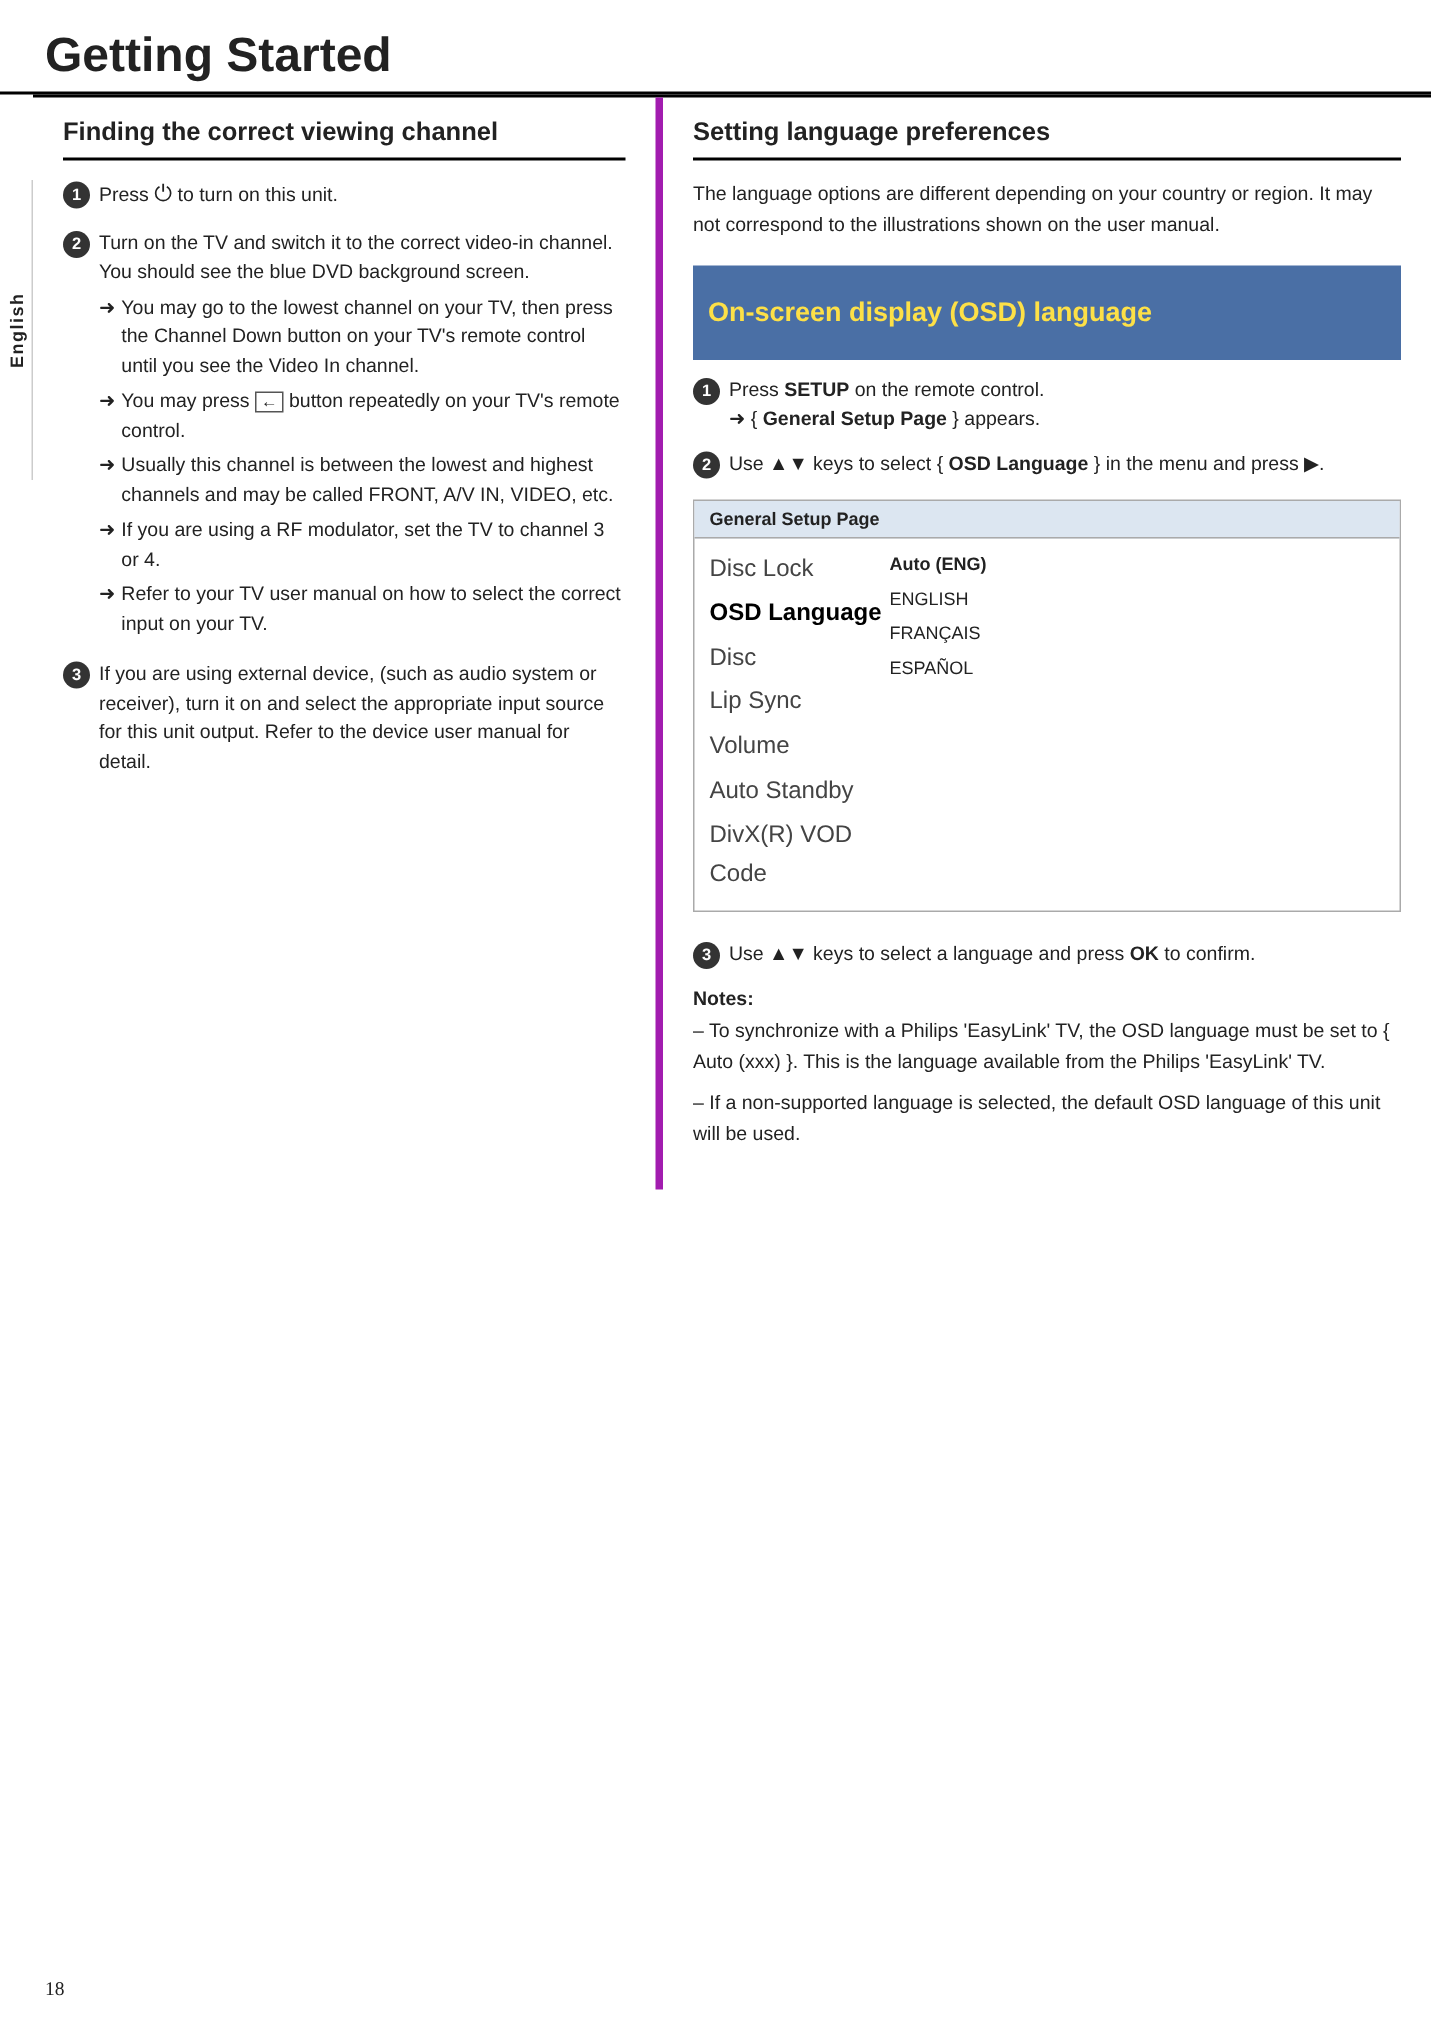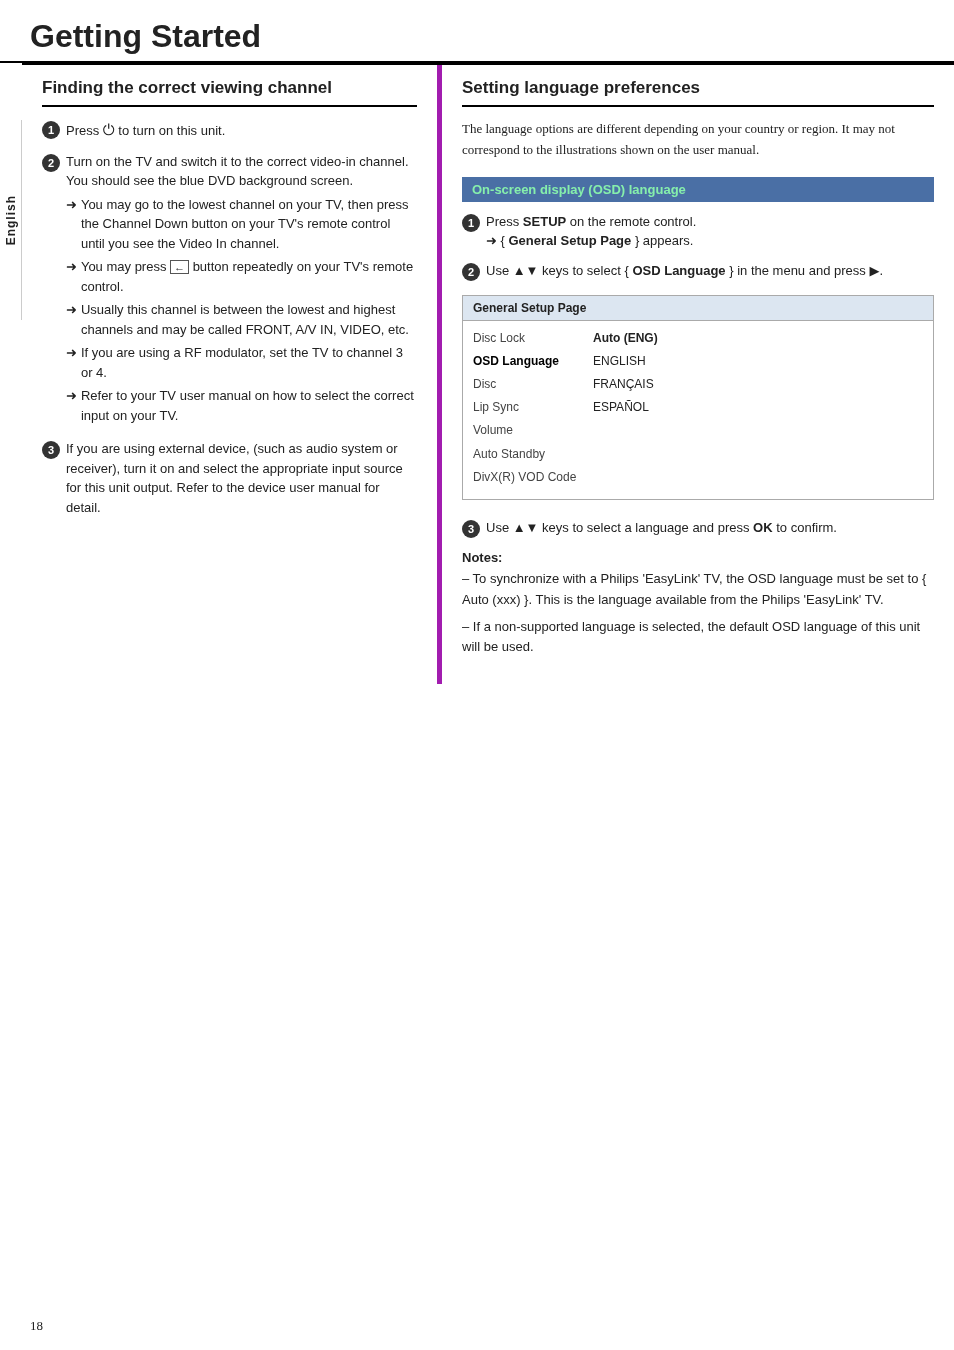"The language options are different" .osd-description { font-family: Liberation Serif, serif -> none }
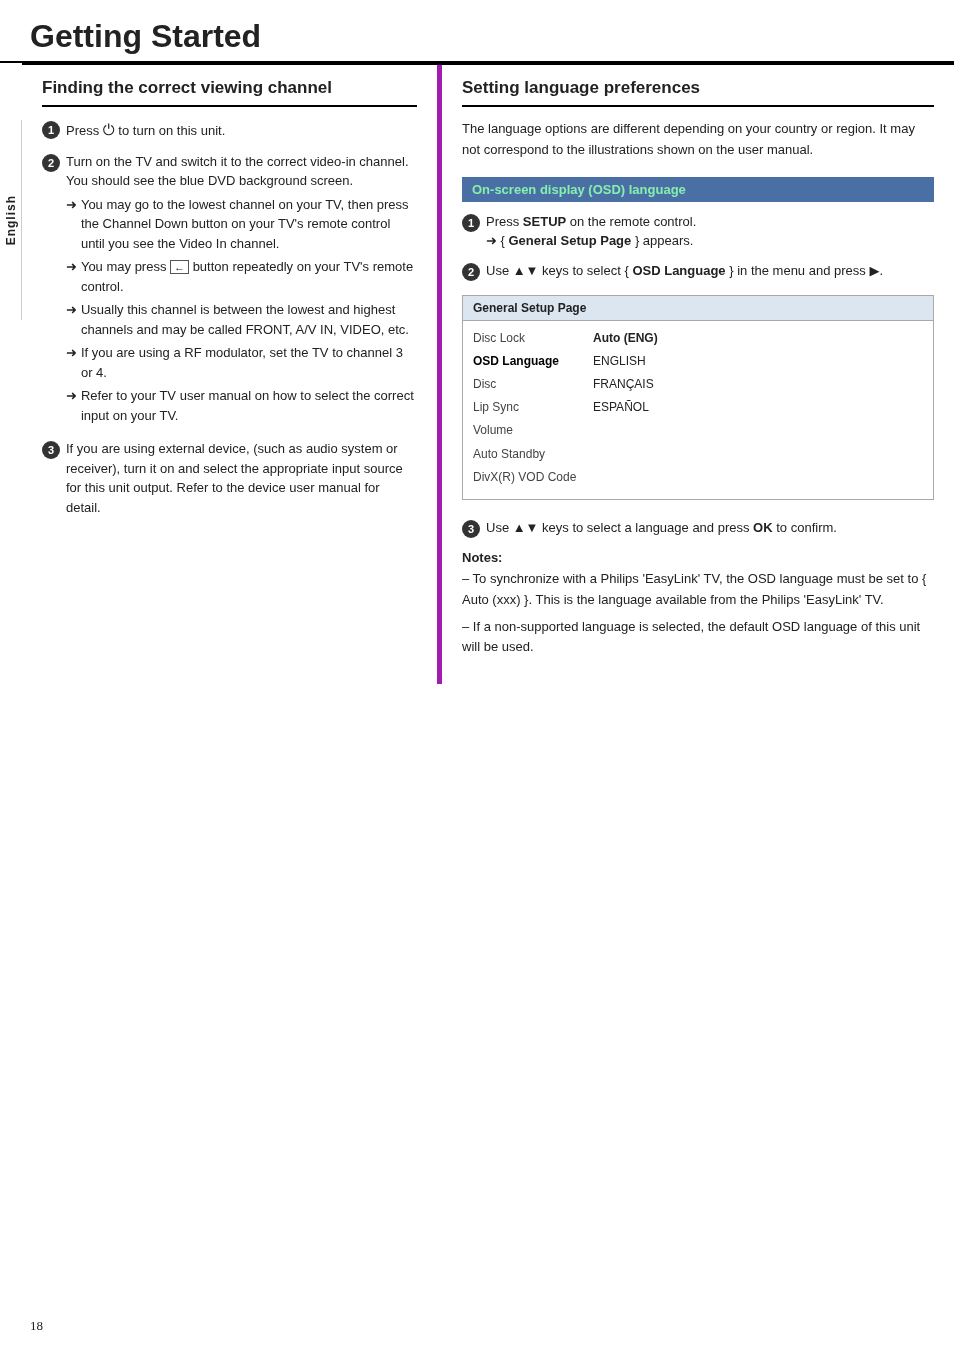"On-screen display (OSD) language" .osd-box { color: #86efac -> #fde047; font-size: 13px -> 18px; padding: 5px 10px -> 21px 10px }
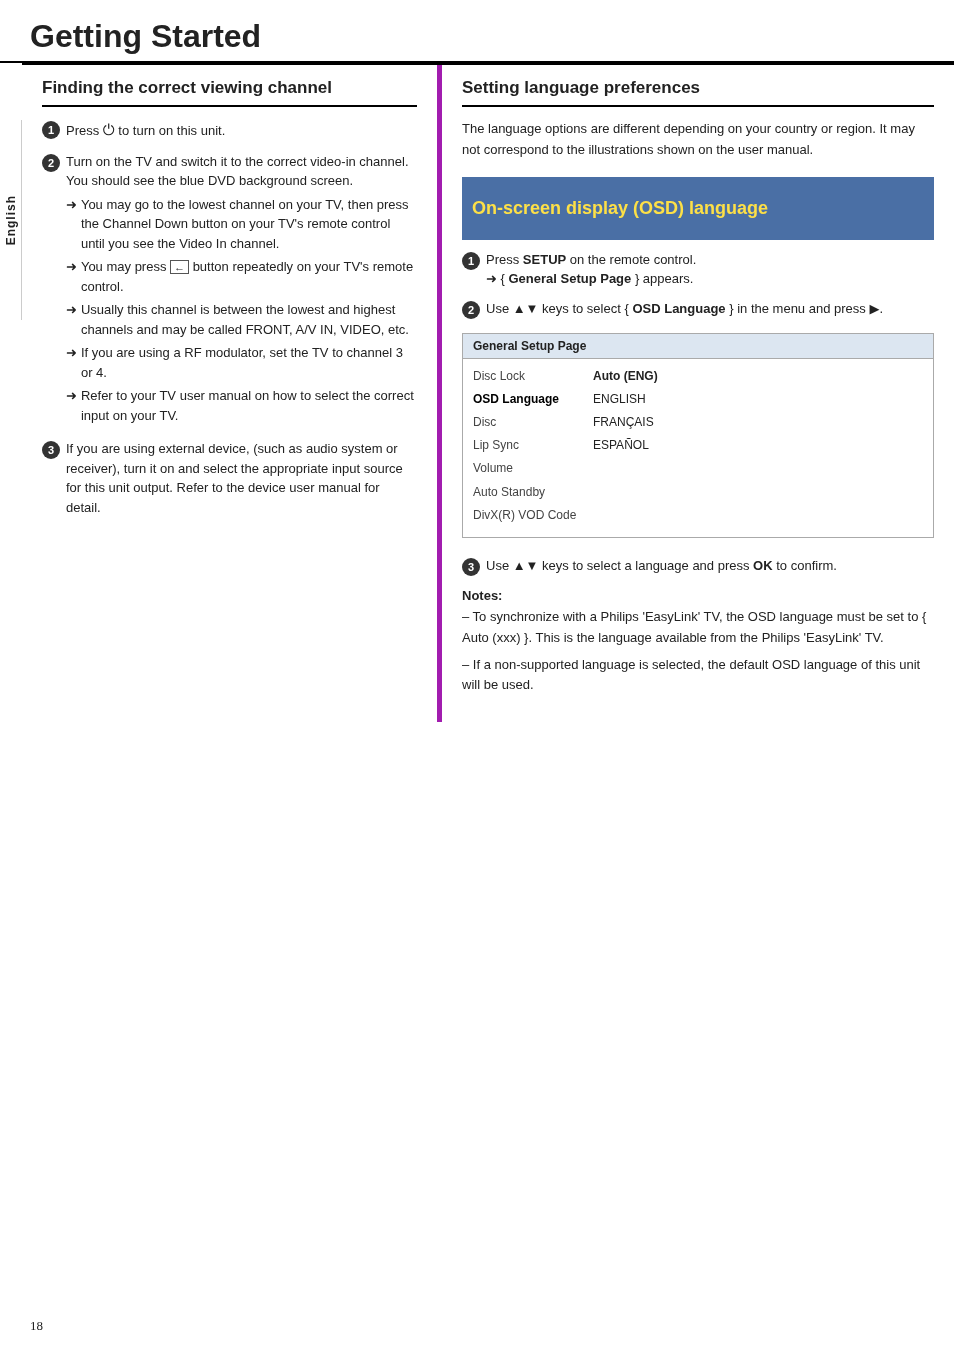"Disc Lock" .setup-row { font-size: 12px -> 16px }
